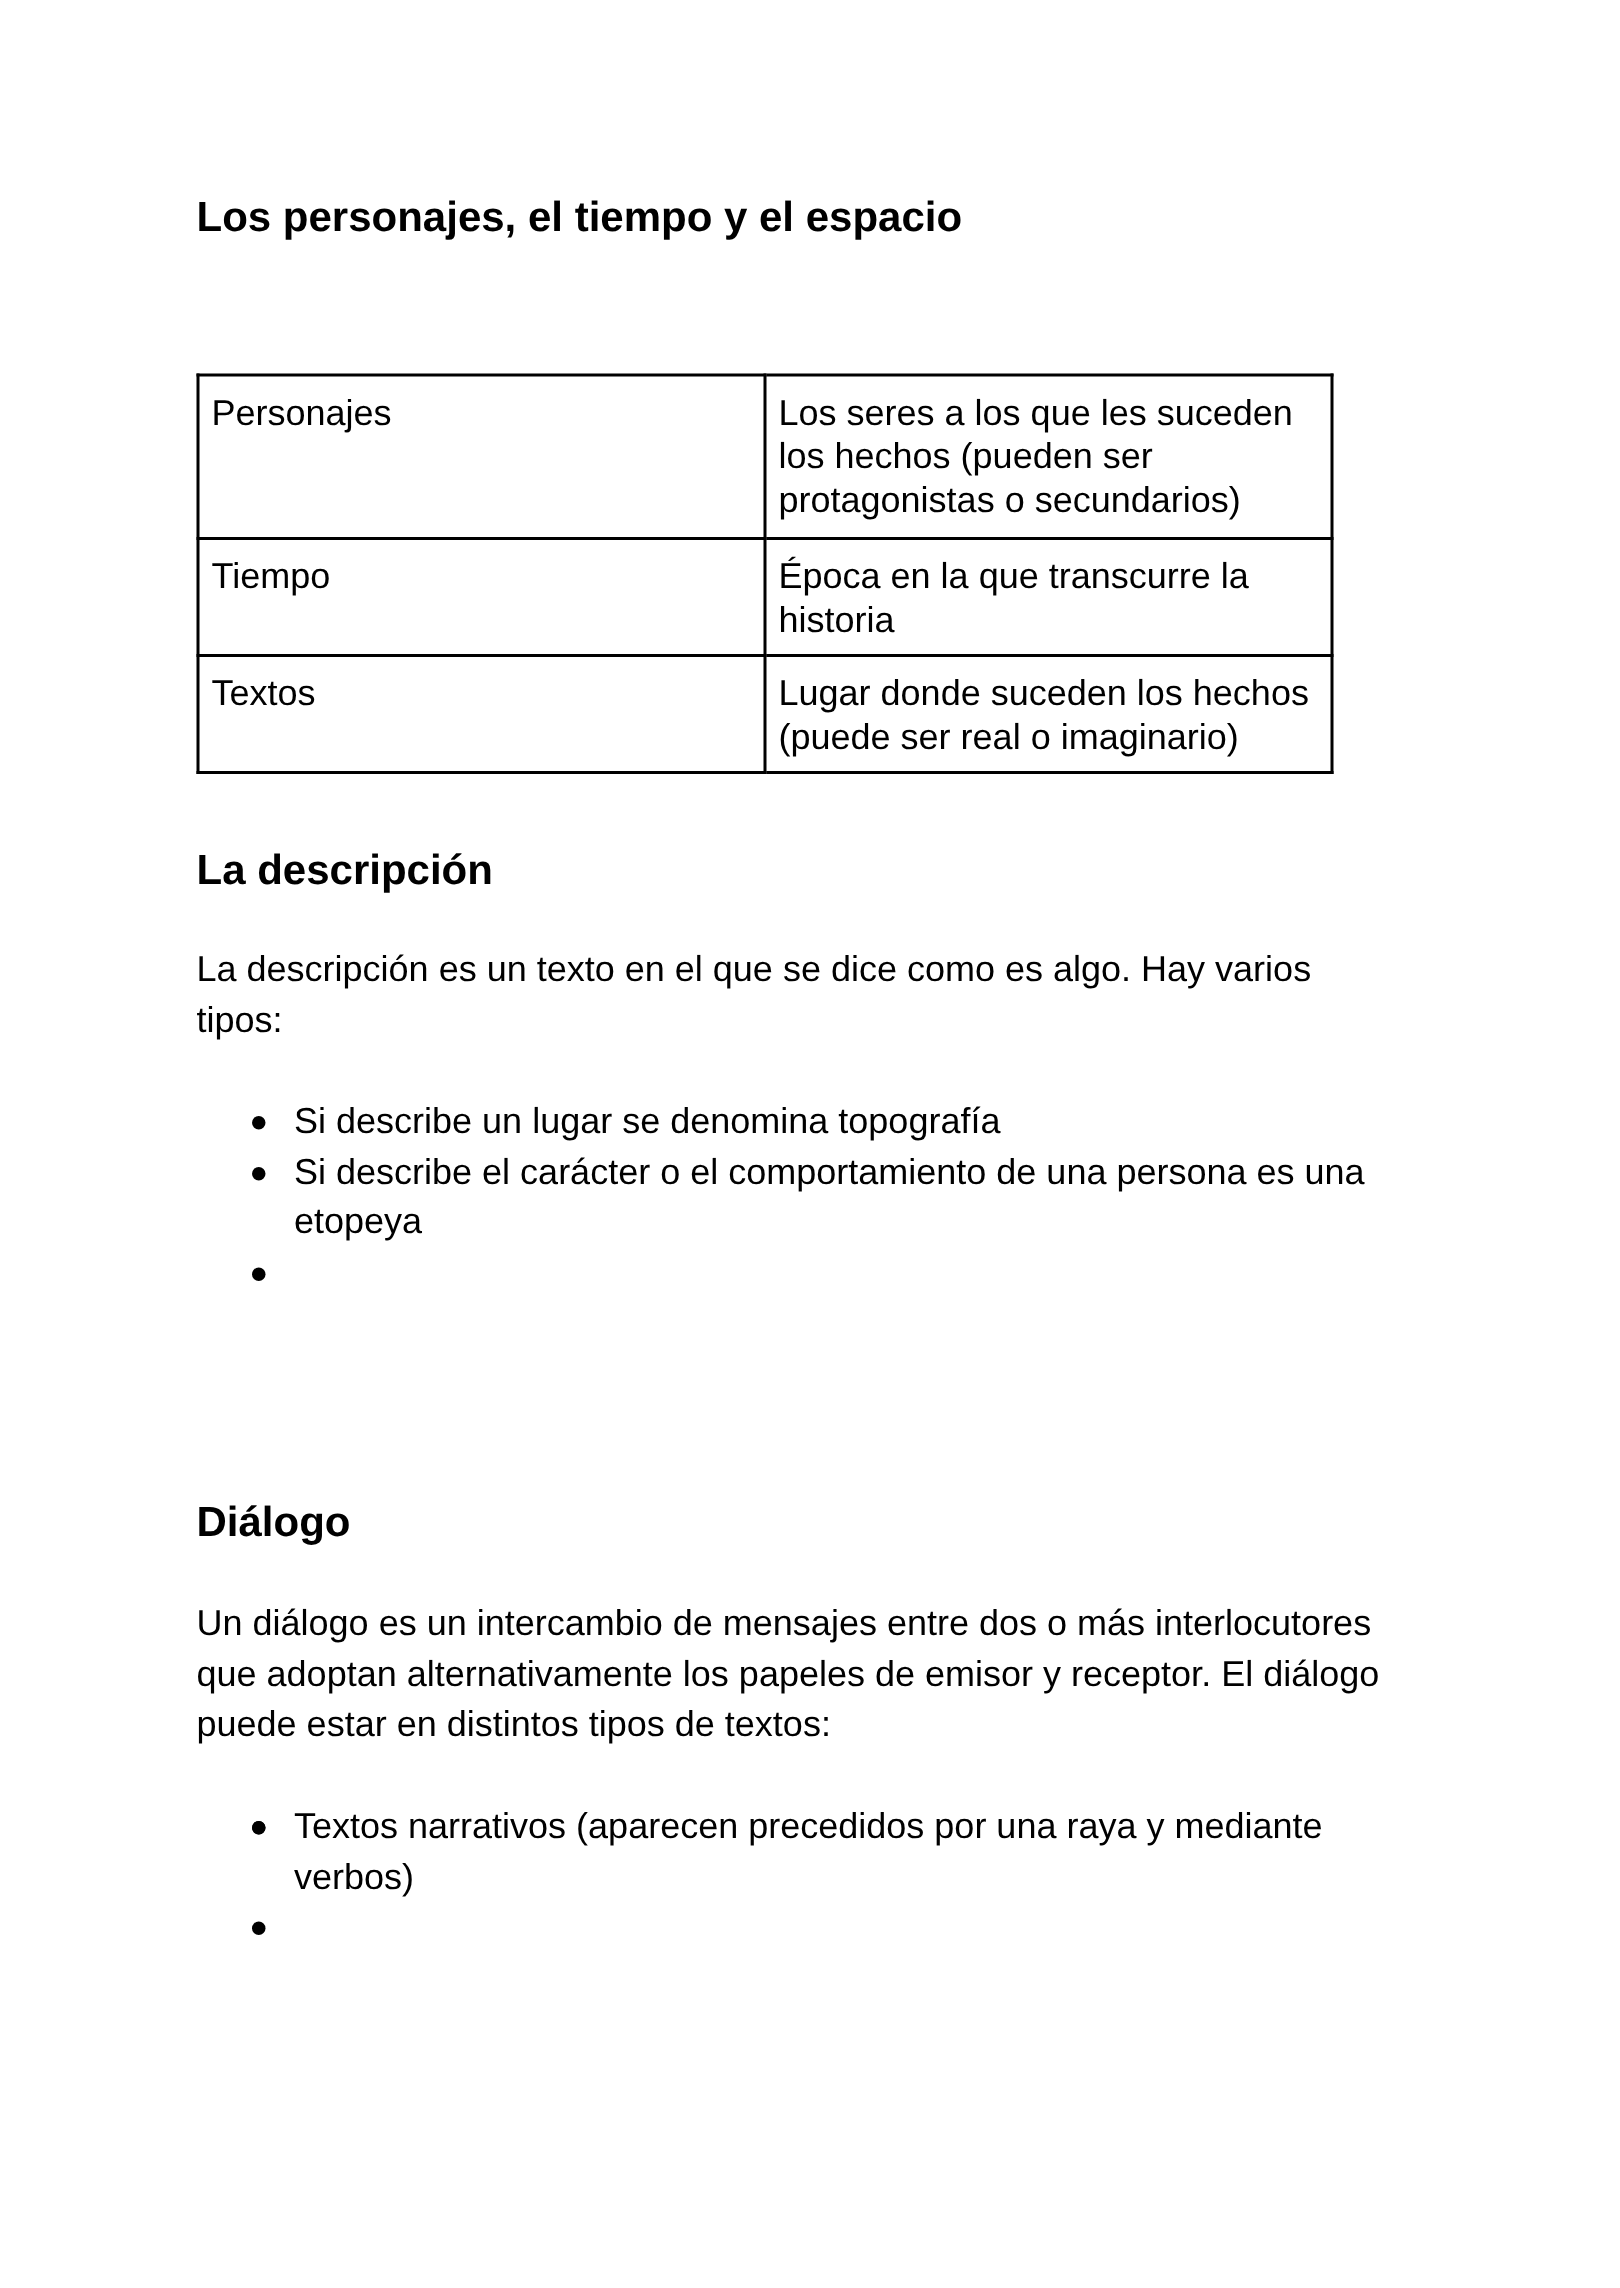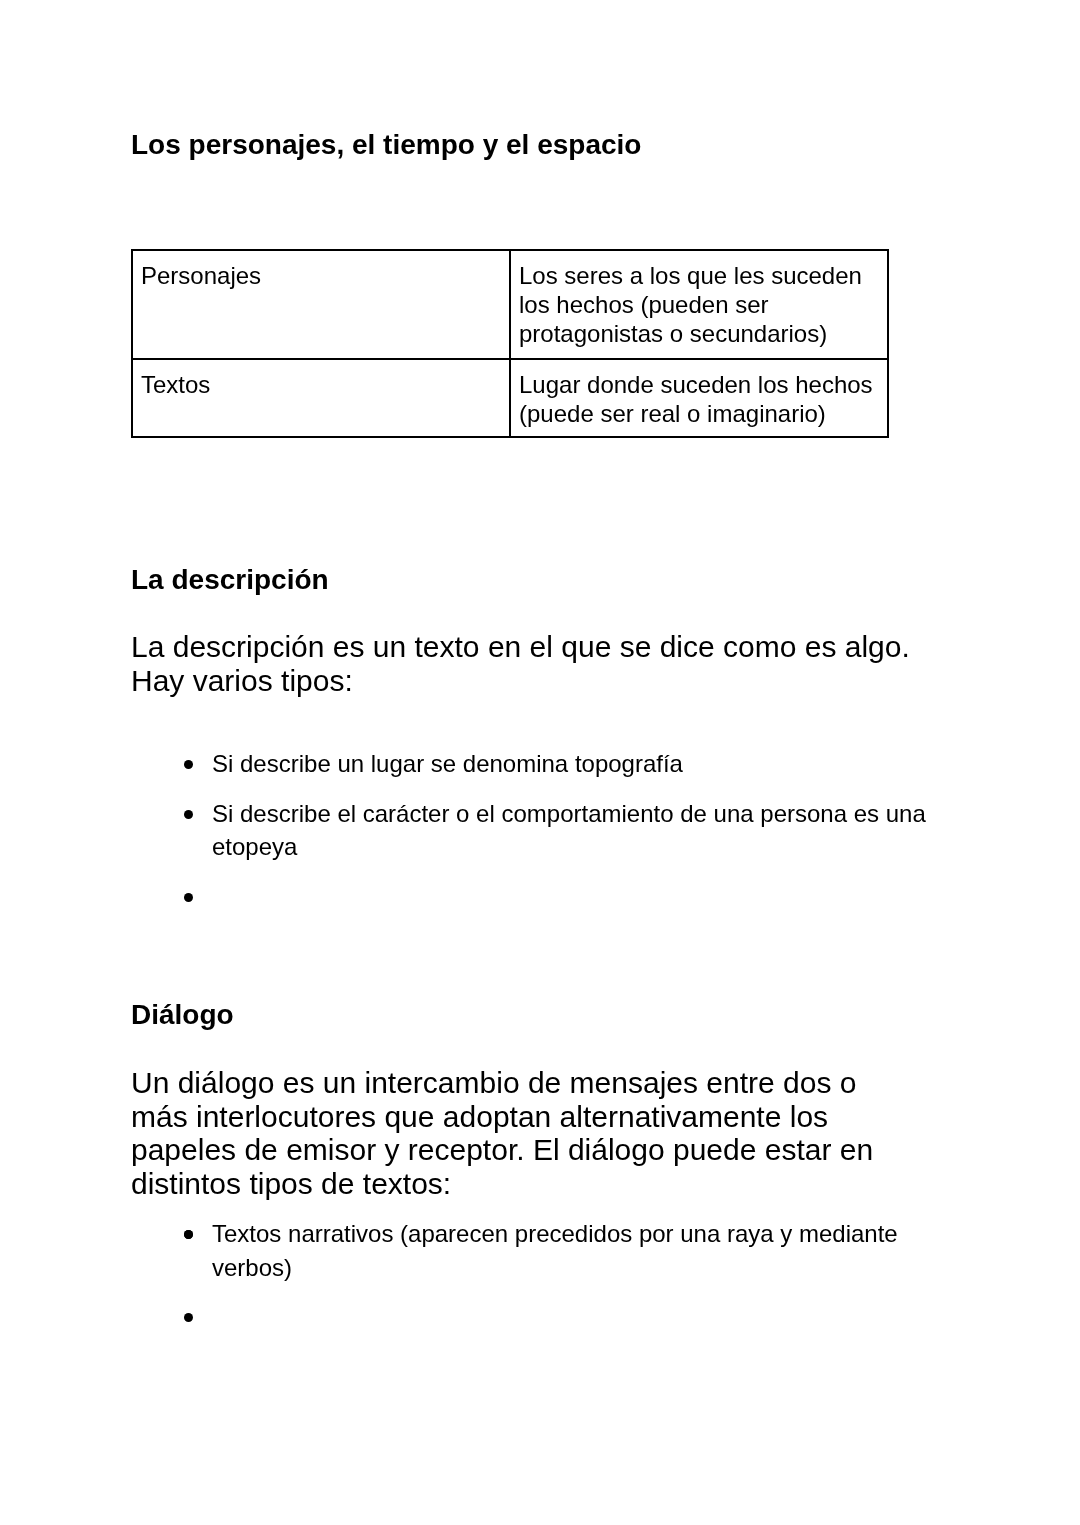"Tiempo" tr.r1 { html: none -> <tr> <td>Tiempo</td> <td>Época en la que transcurre la historia</td> </tr> }
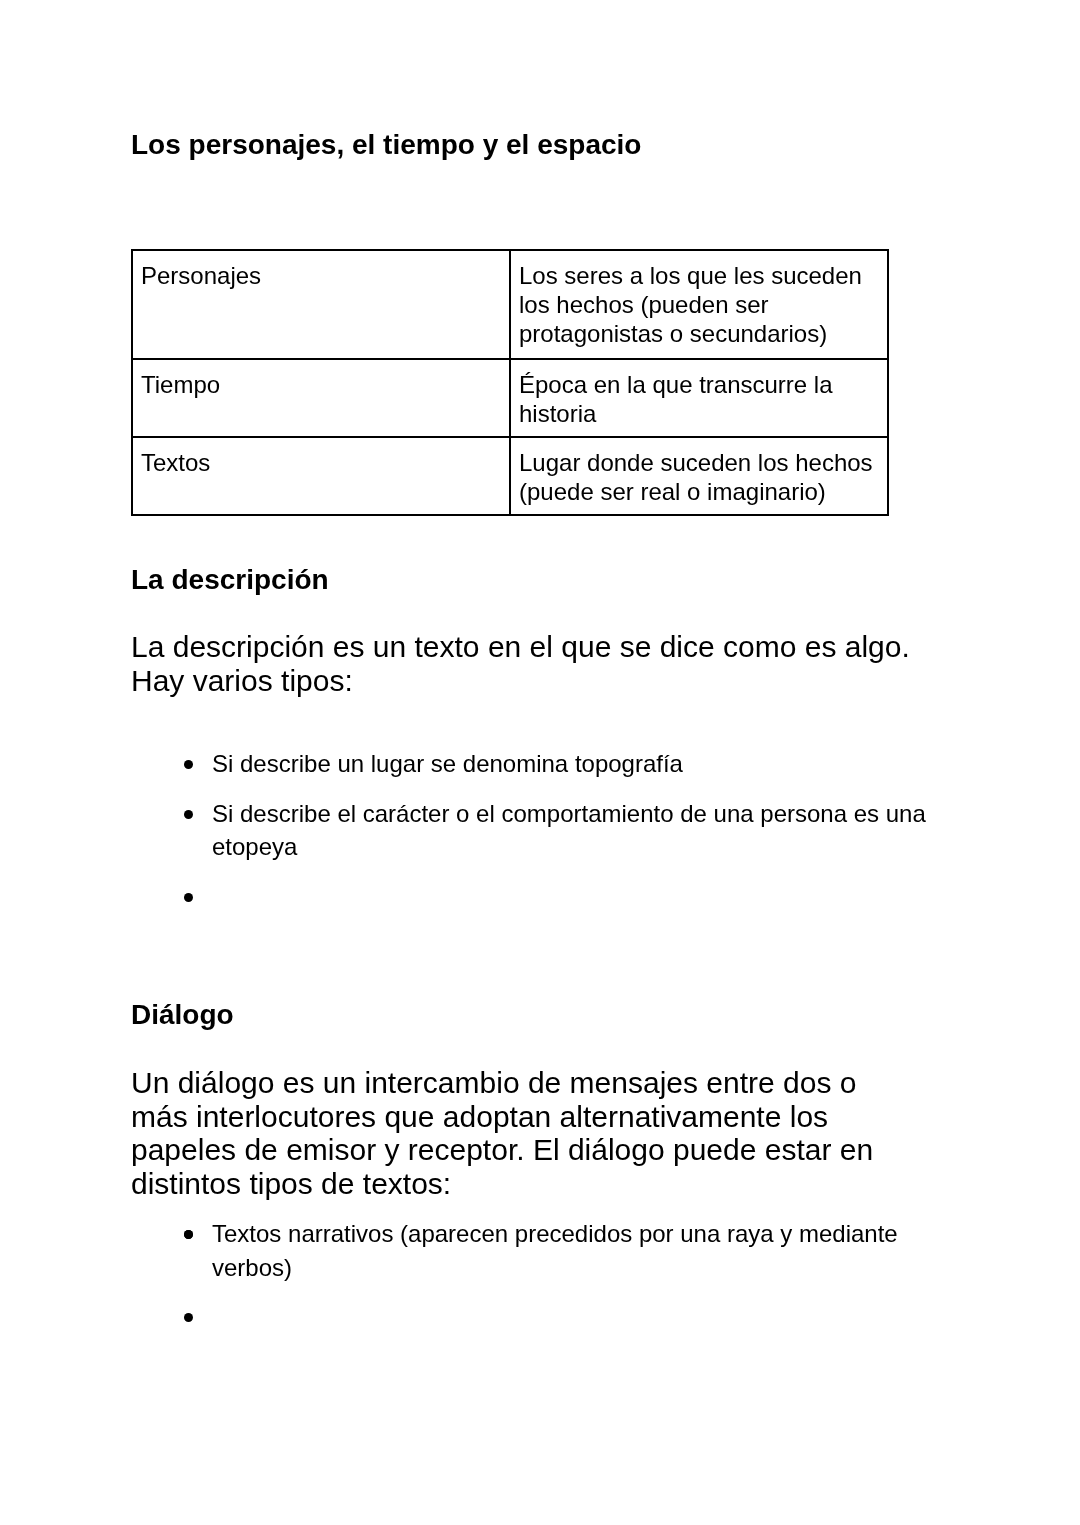"La descripción es un texto" .para { font-size: 30px -> 24px }
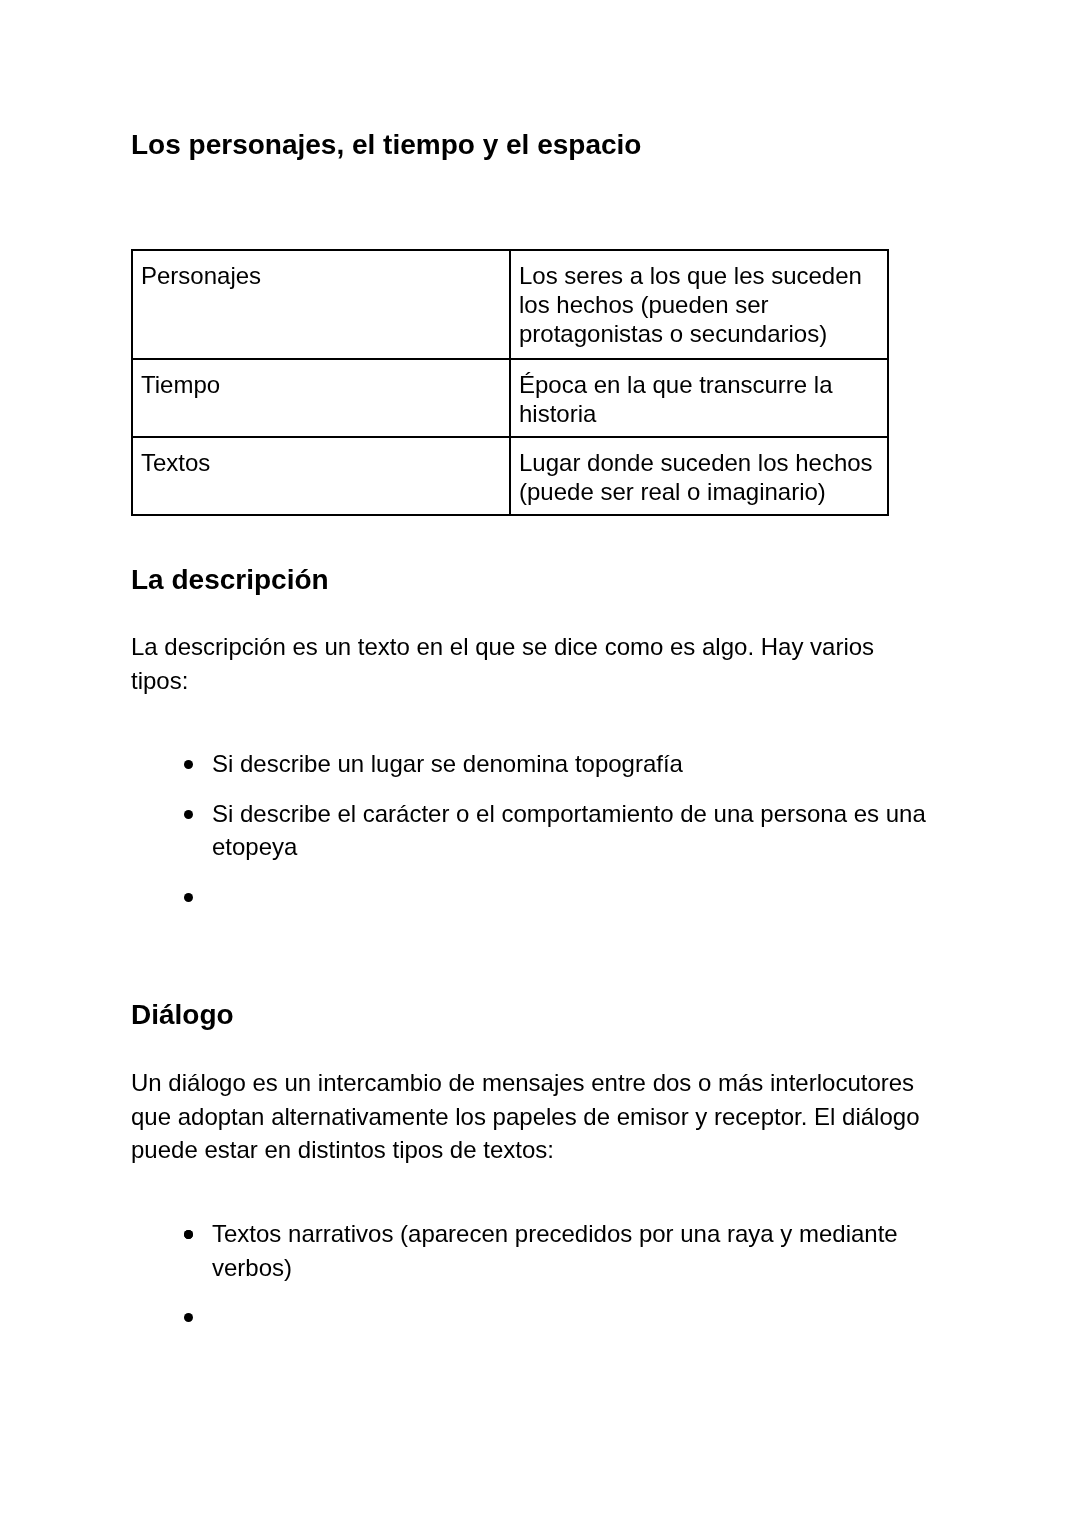"Si describe un lugar se" ul.bullets li { margin: 16px -> 0 }
